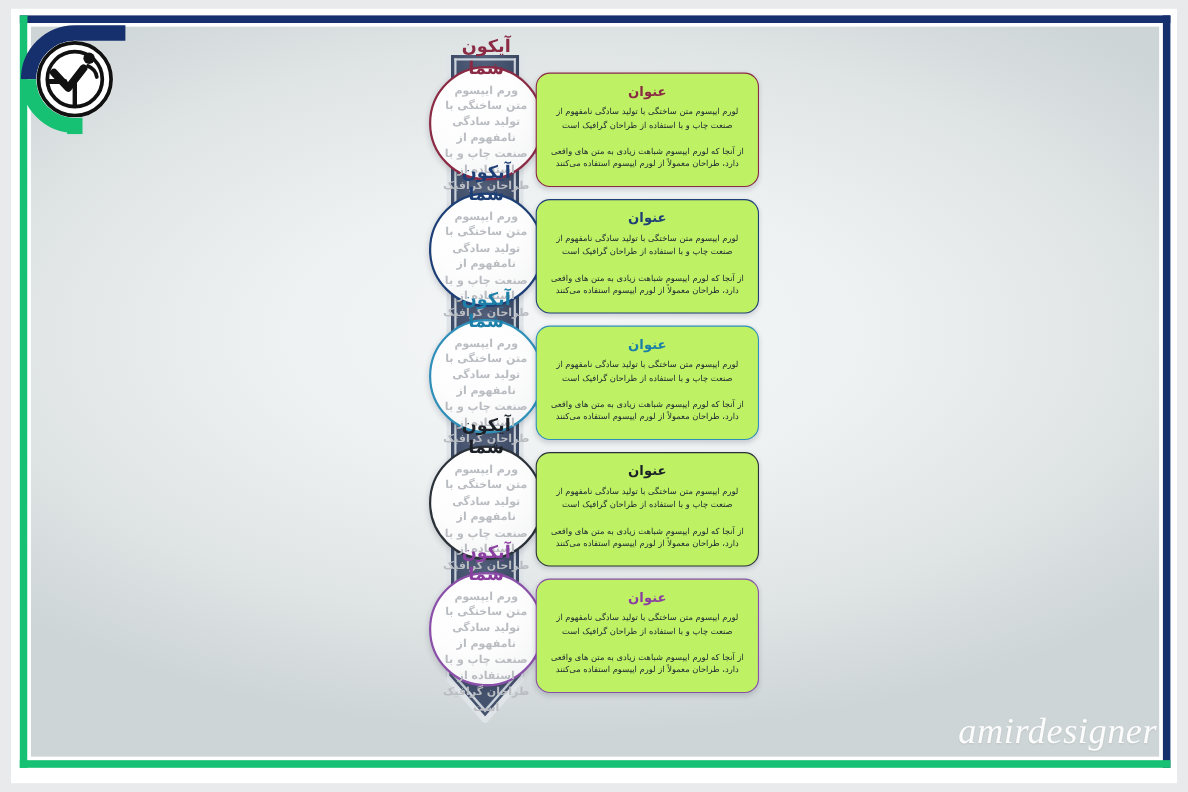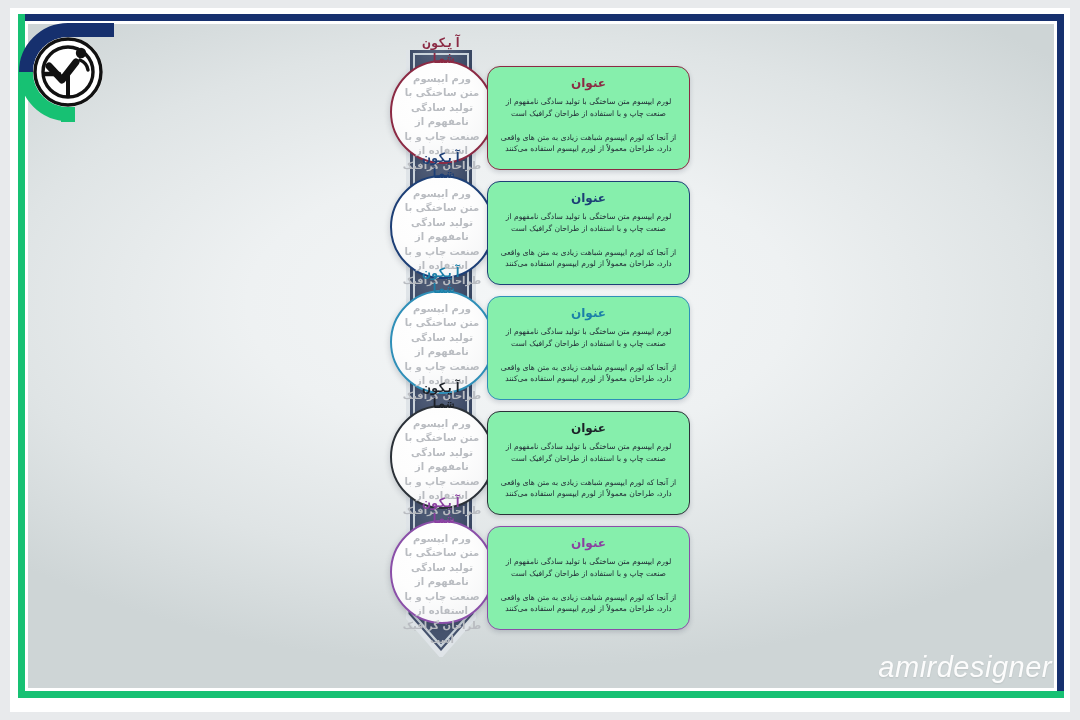"آیکون" .node-title { font-family: Liberation Mono, monospace -> none; font-size: 13px -> 16px }
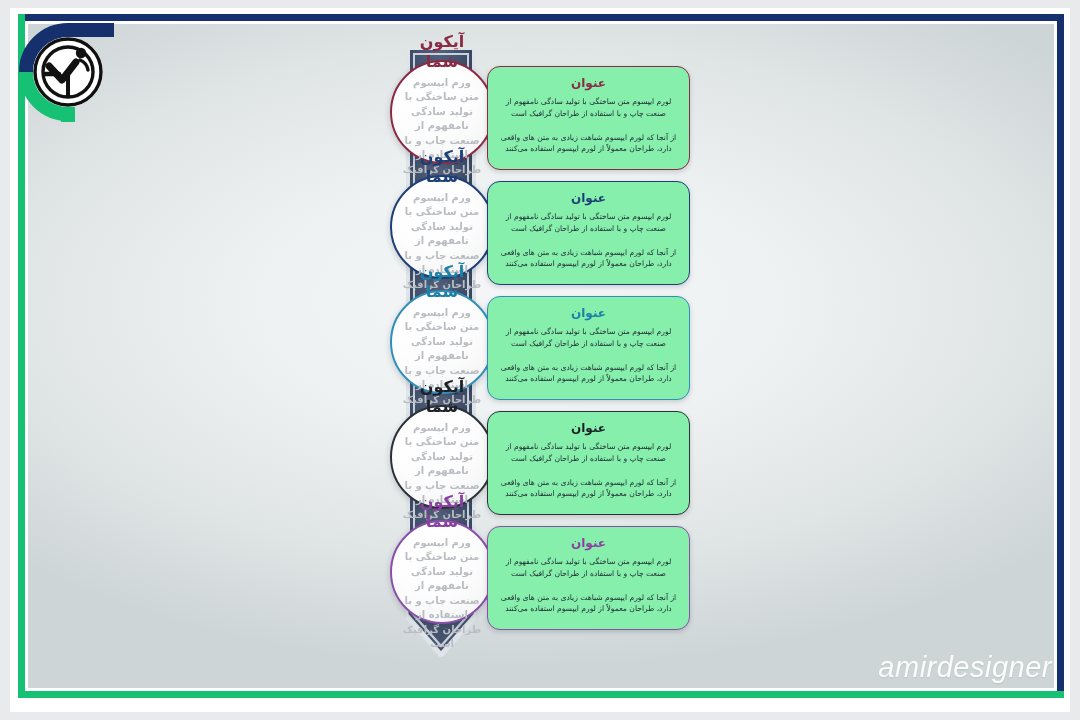"عنوان" .card { background: #86efac -> #bef264 }
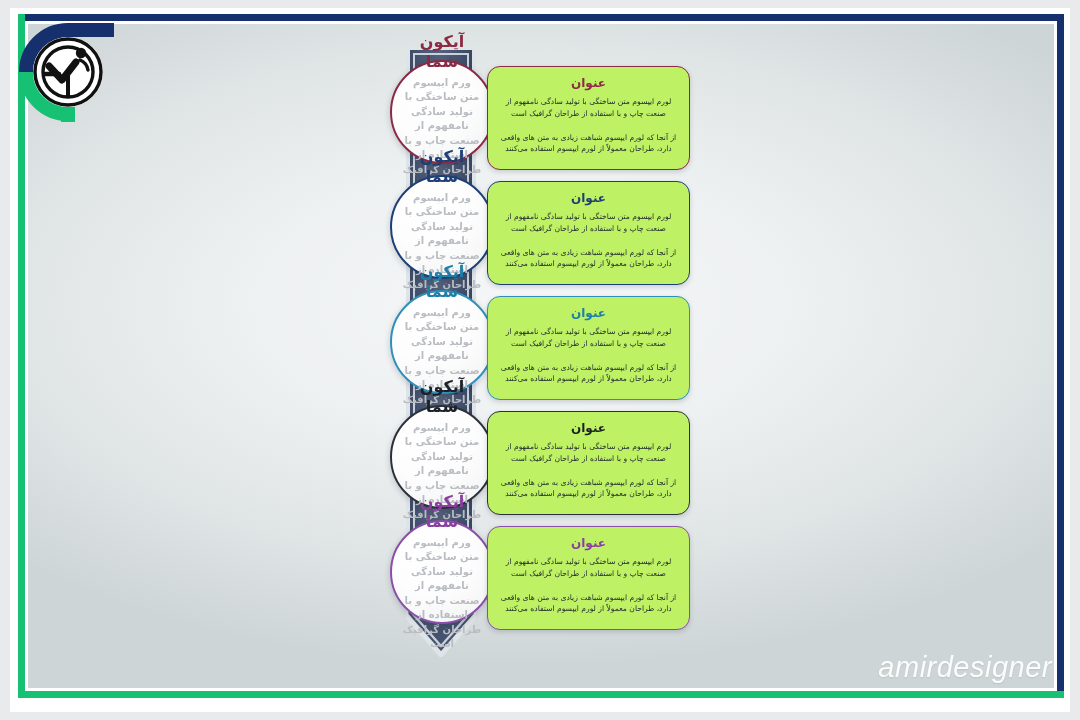"amirdesigner" .watermark { font-family: Liberation Sans, sans-serif -> Liberation Serif, serif; font-size: 29px -> 33px }
